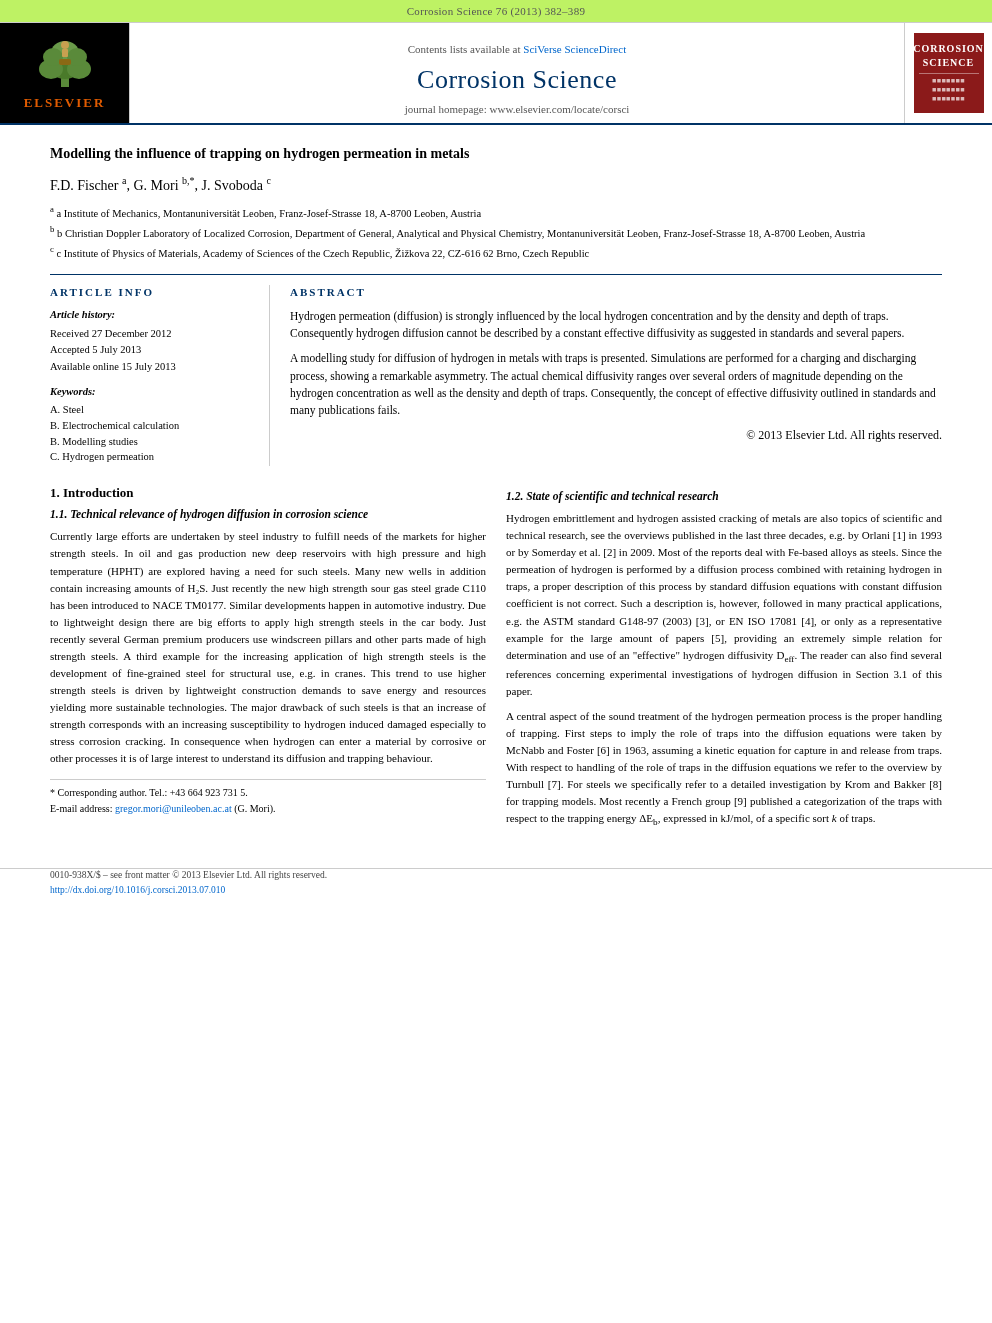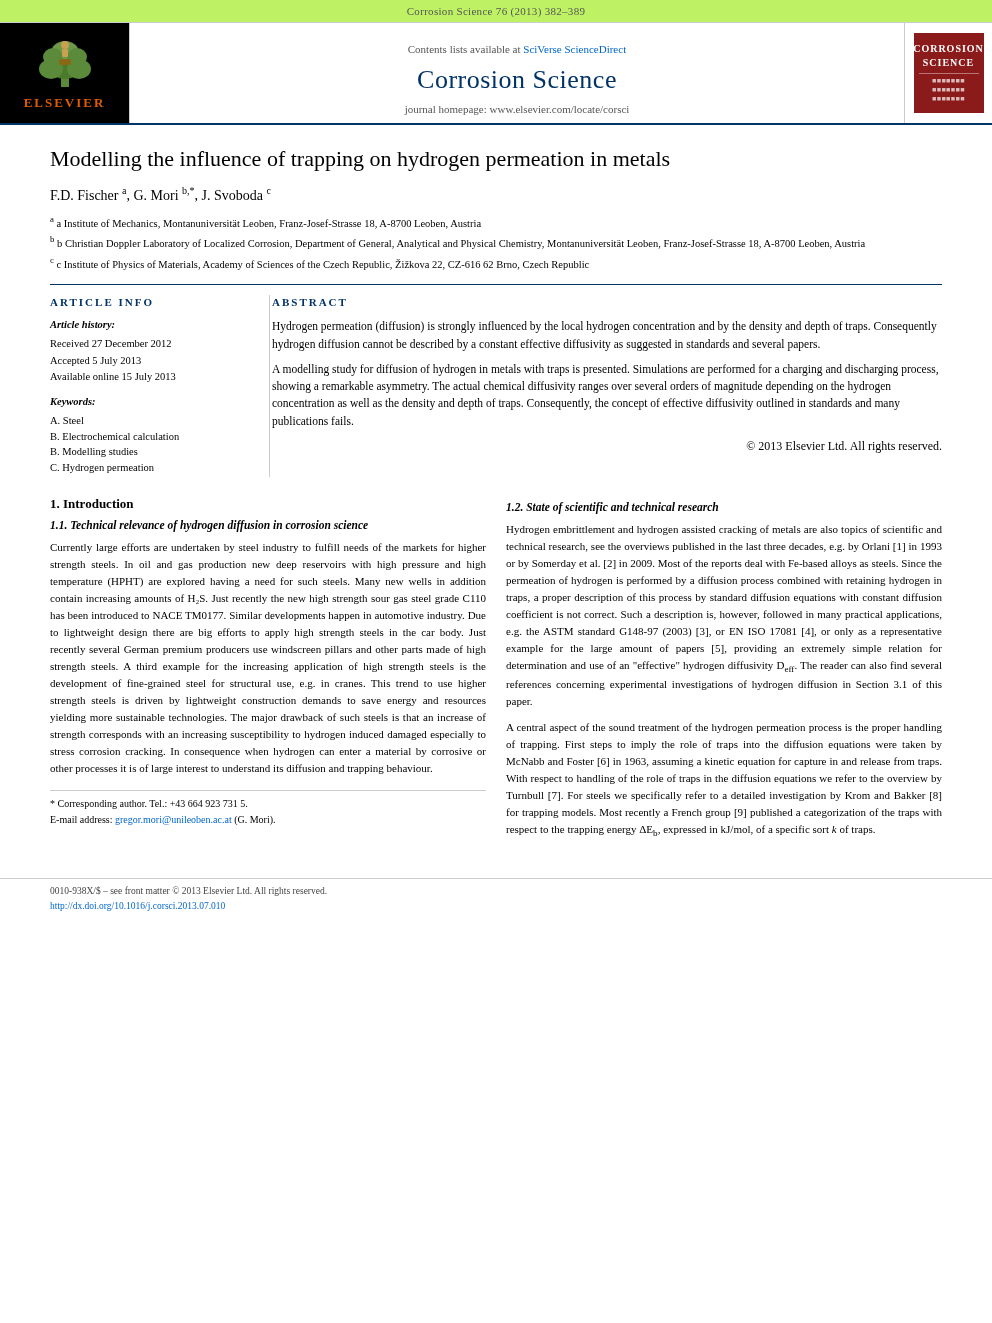"Modelling the influence of trapping" .article-title { font-size: 22px -> 14px; font-weight: normal -> bold }
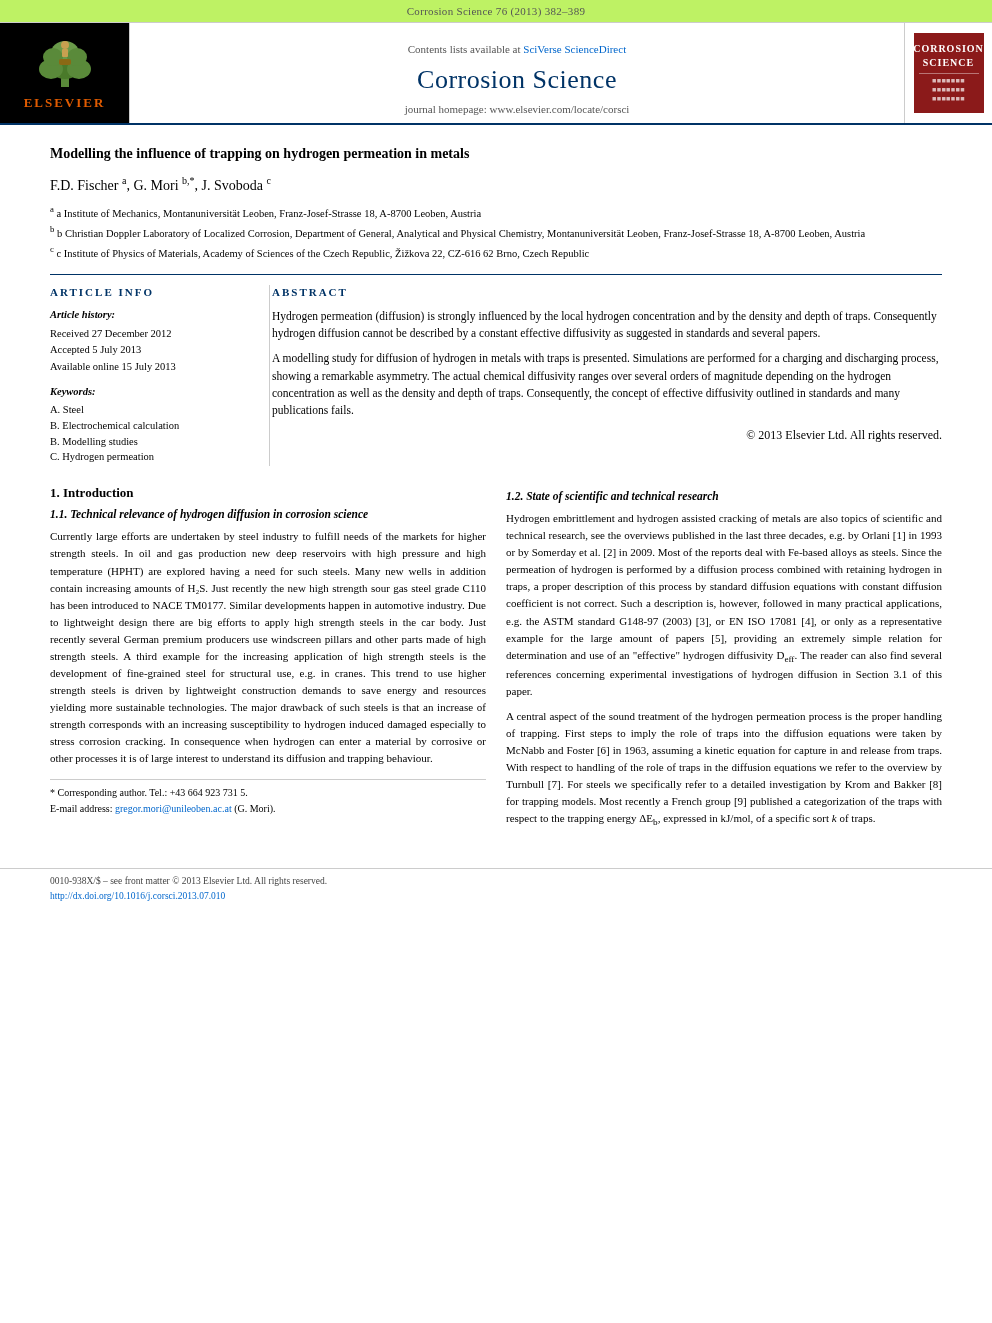"ARTICLE INFO" .two-col-section { gap: 2px -> 20px }
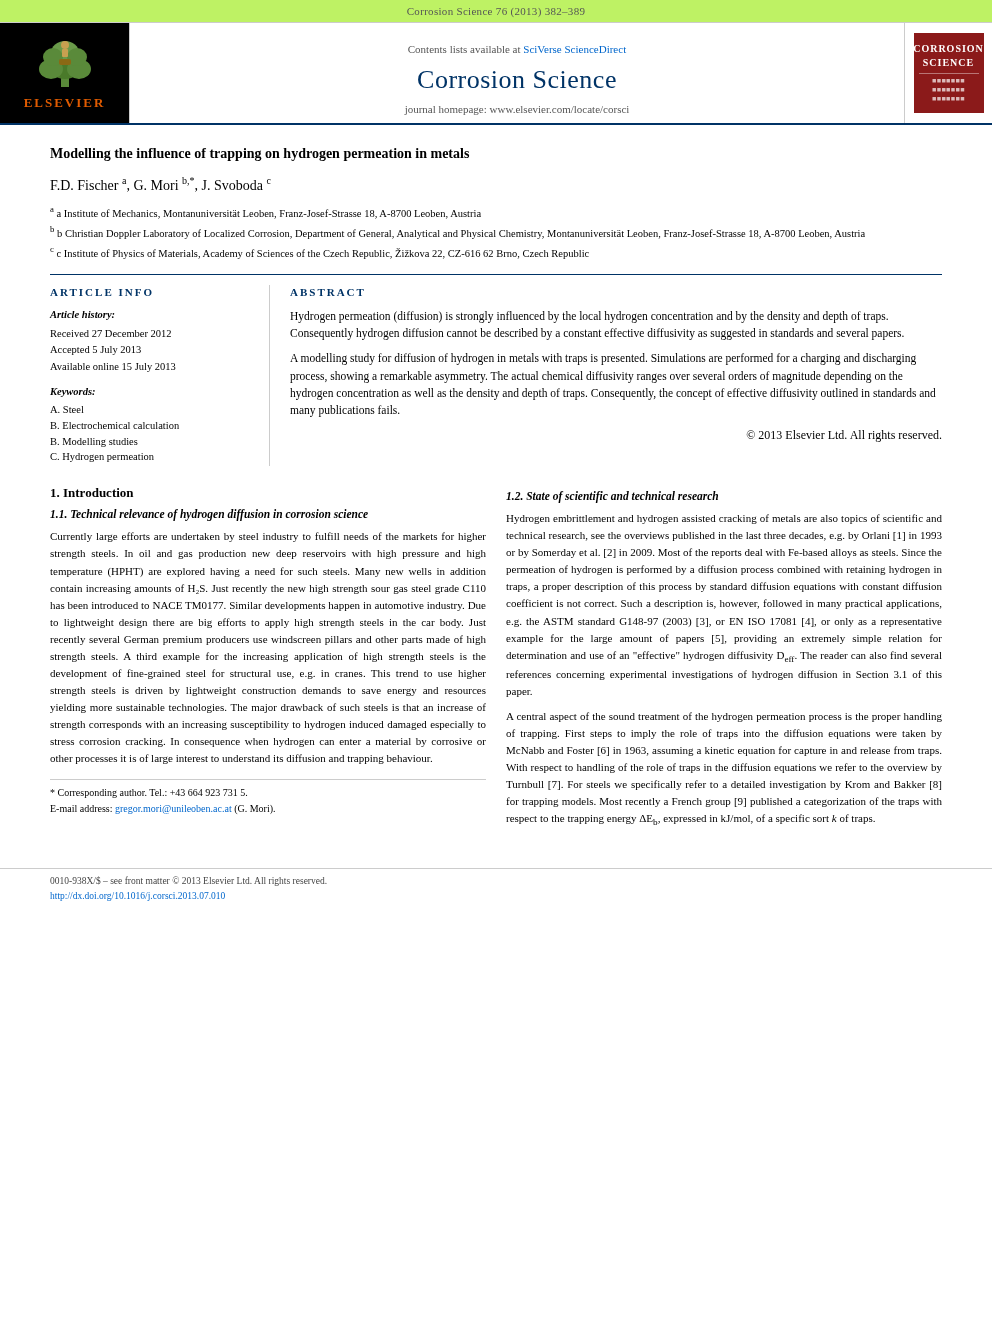"0010-938X/$ – see front matter" .bottom-bar { padding: 6px 50px -> 0 50px }
